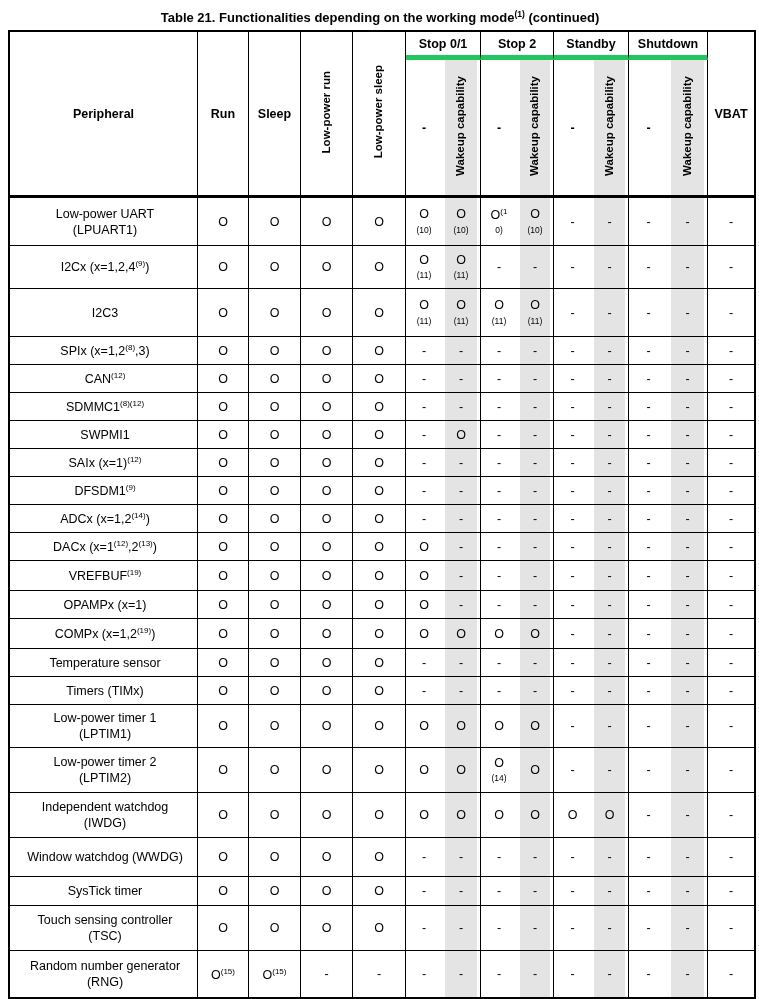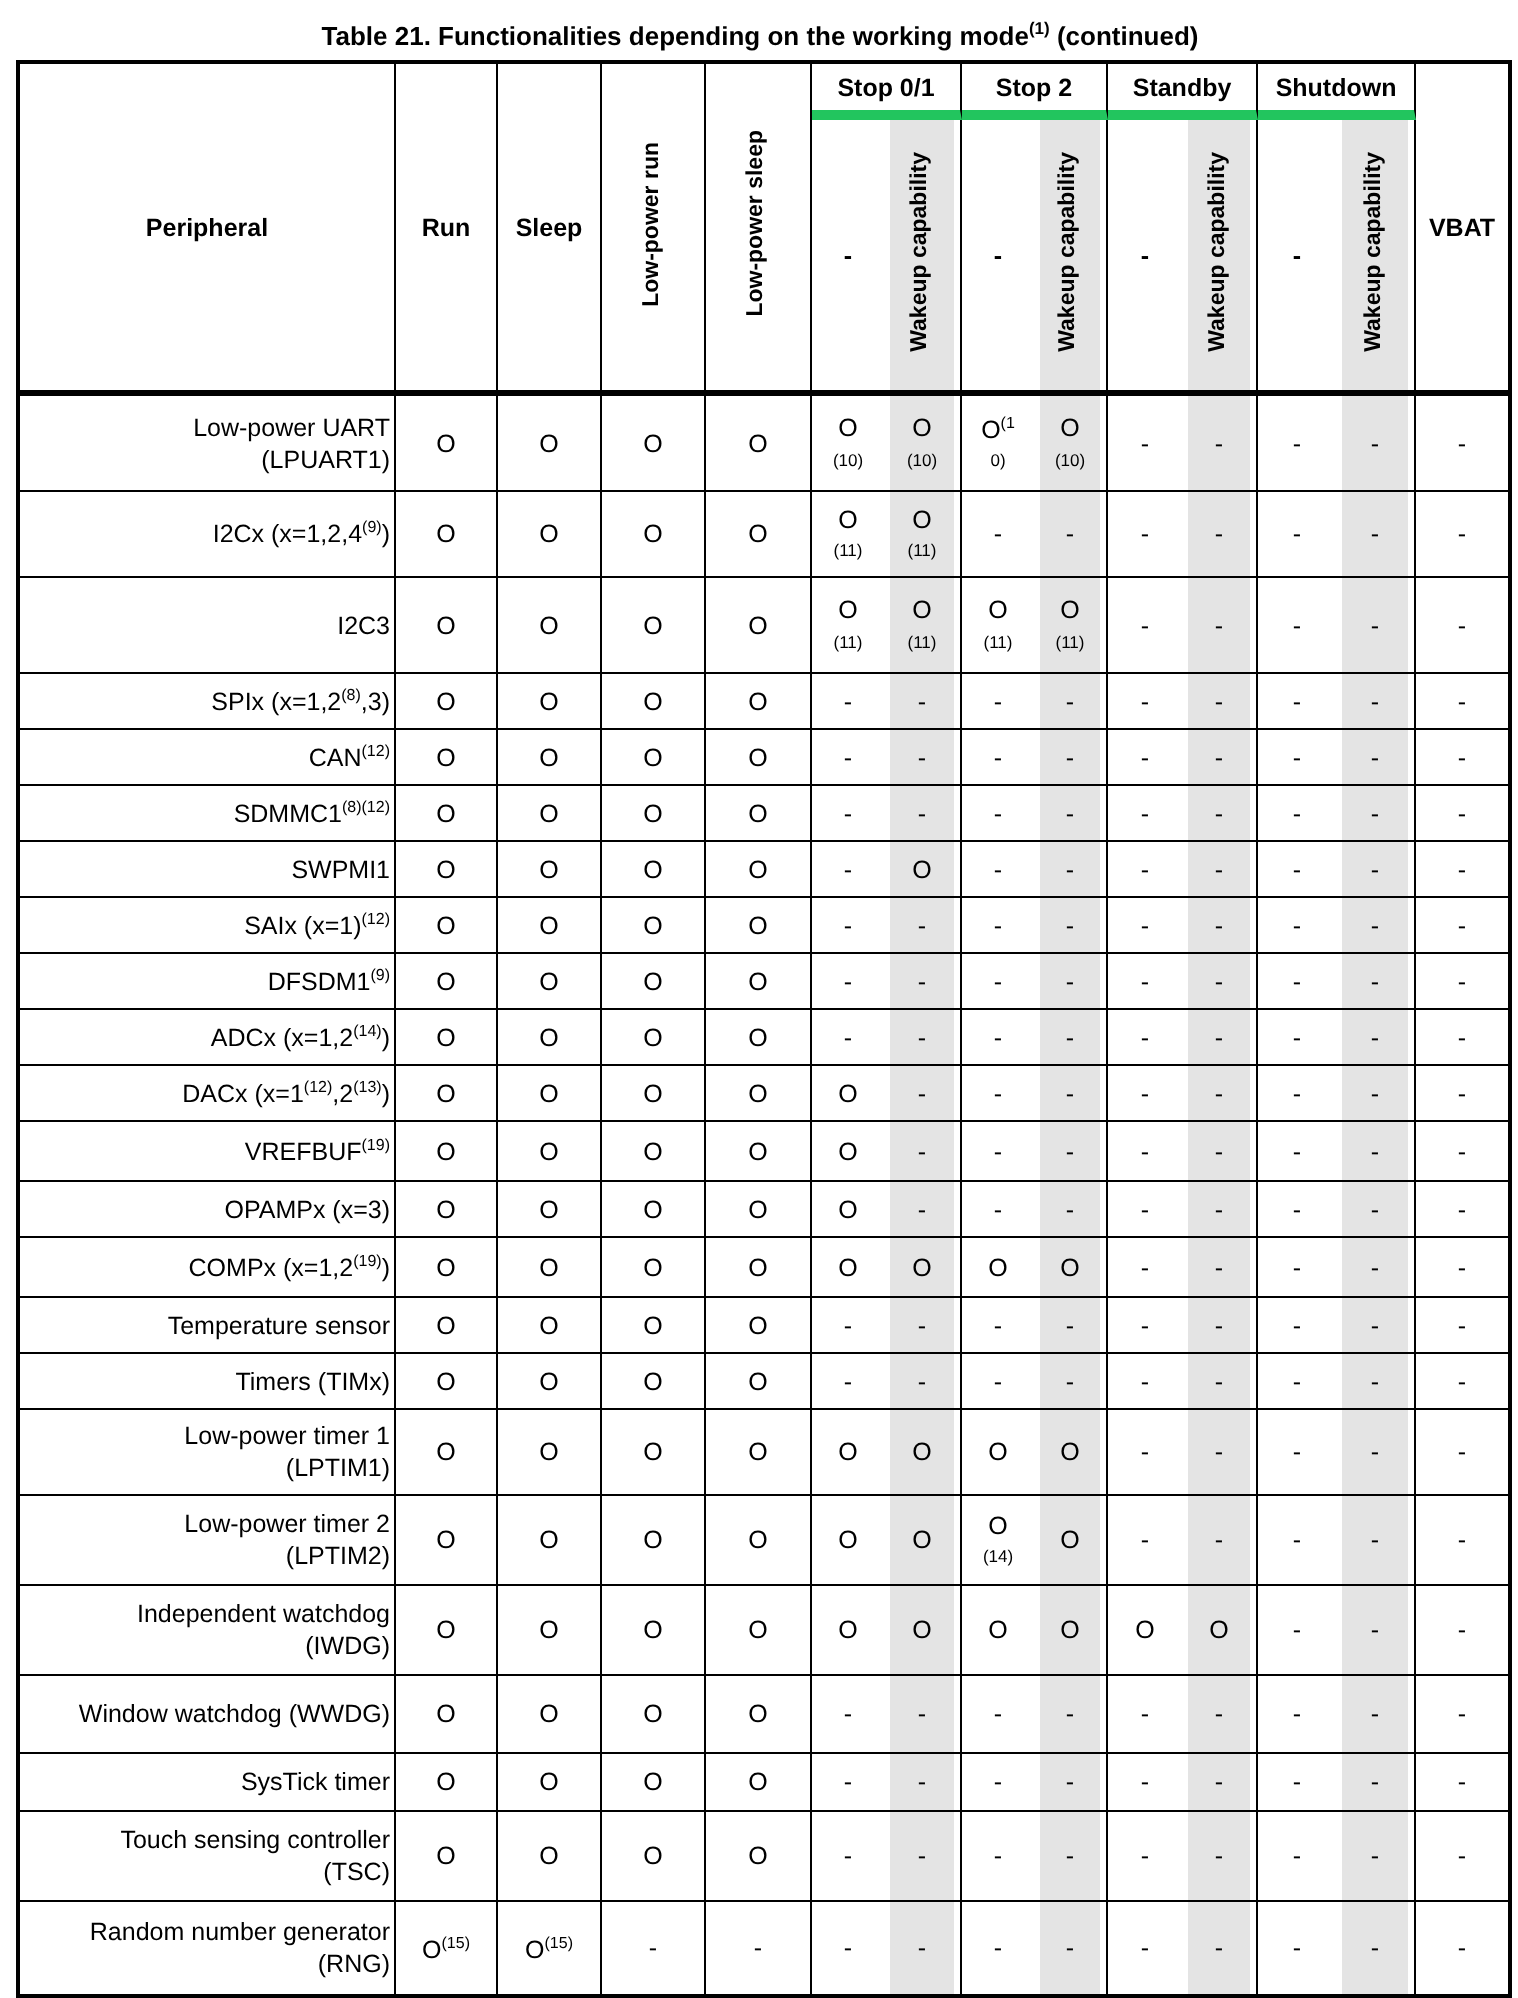"Low-power UART" .pname { text-align: right -> center }
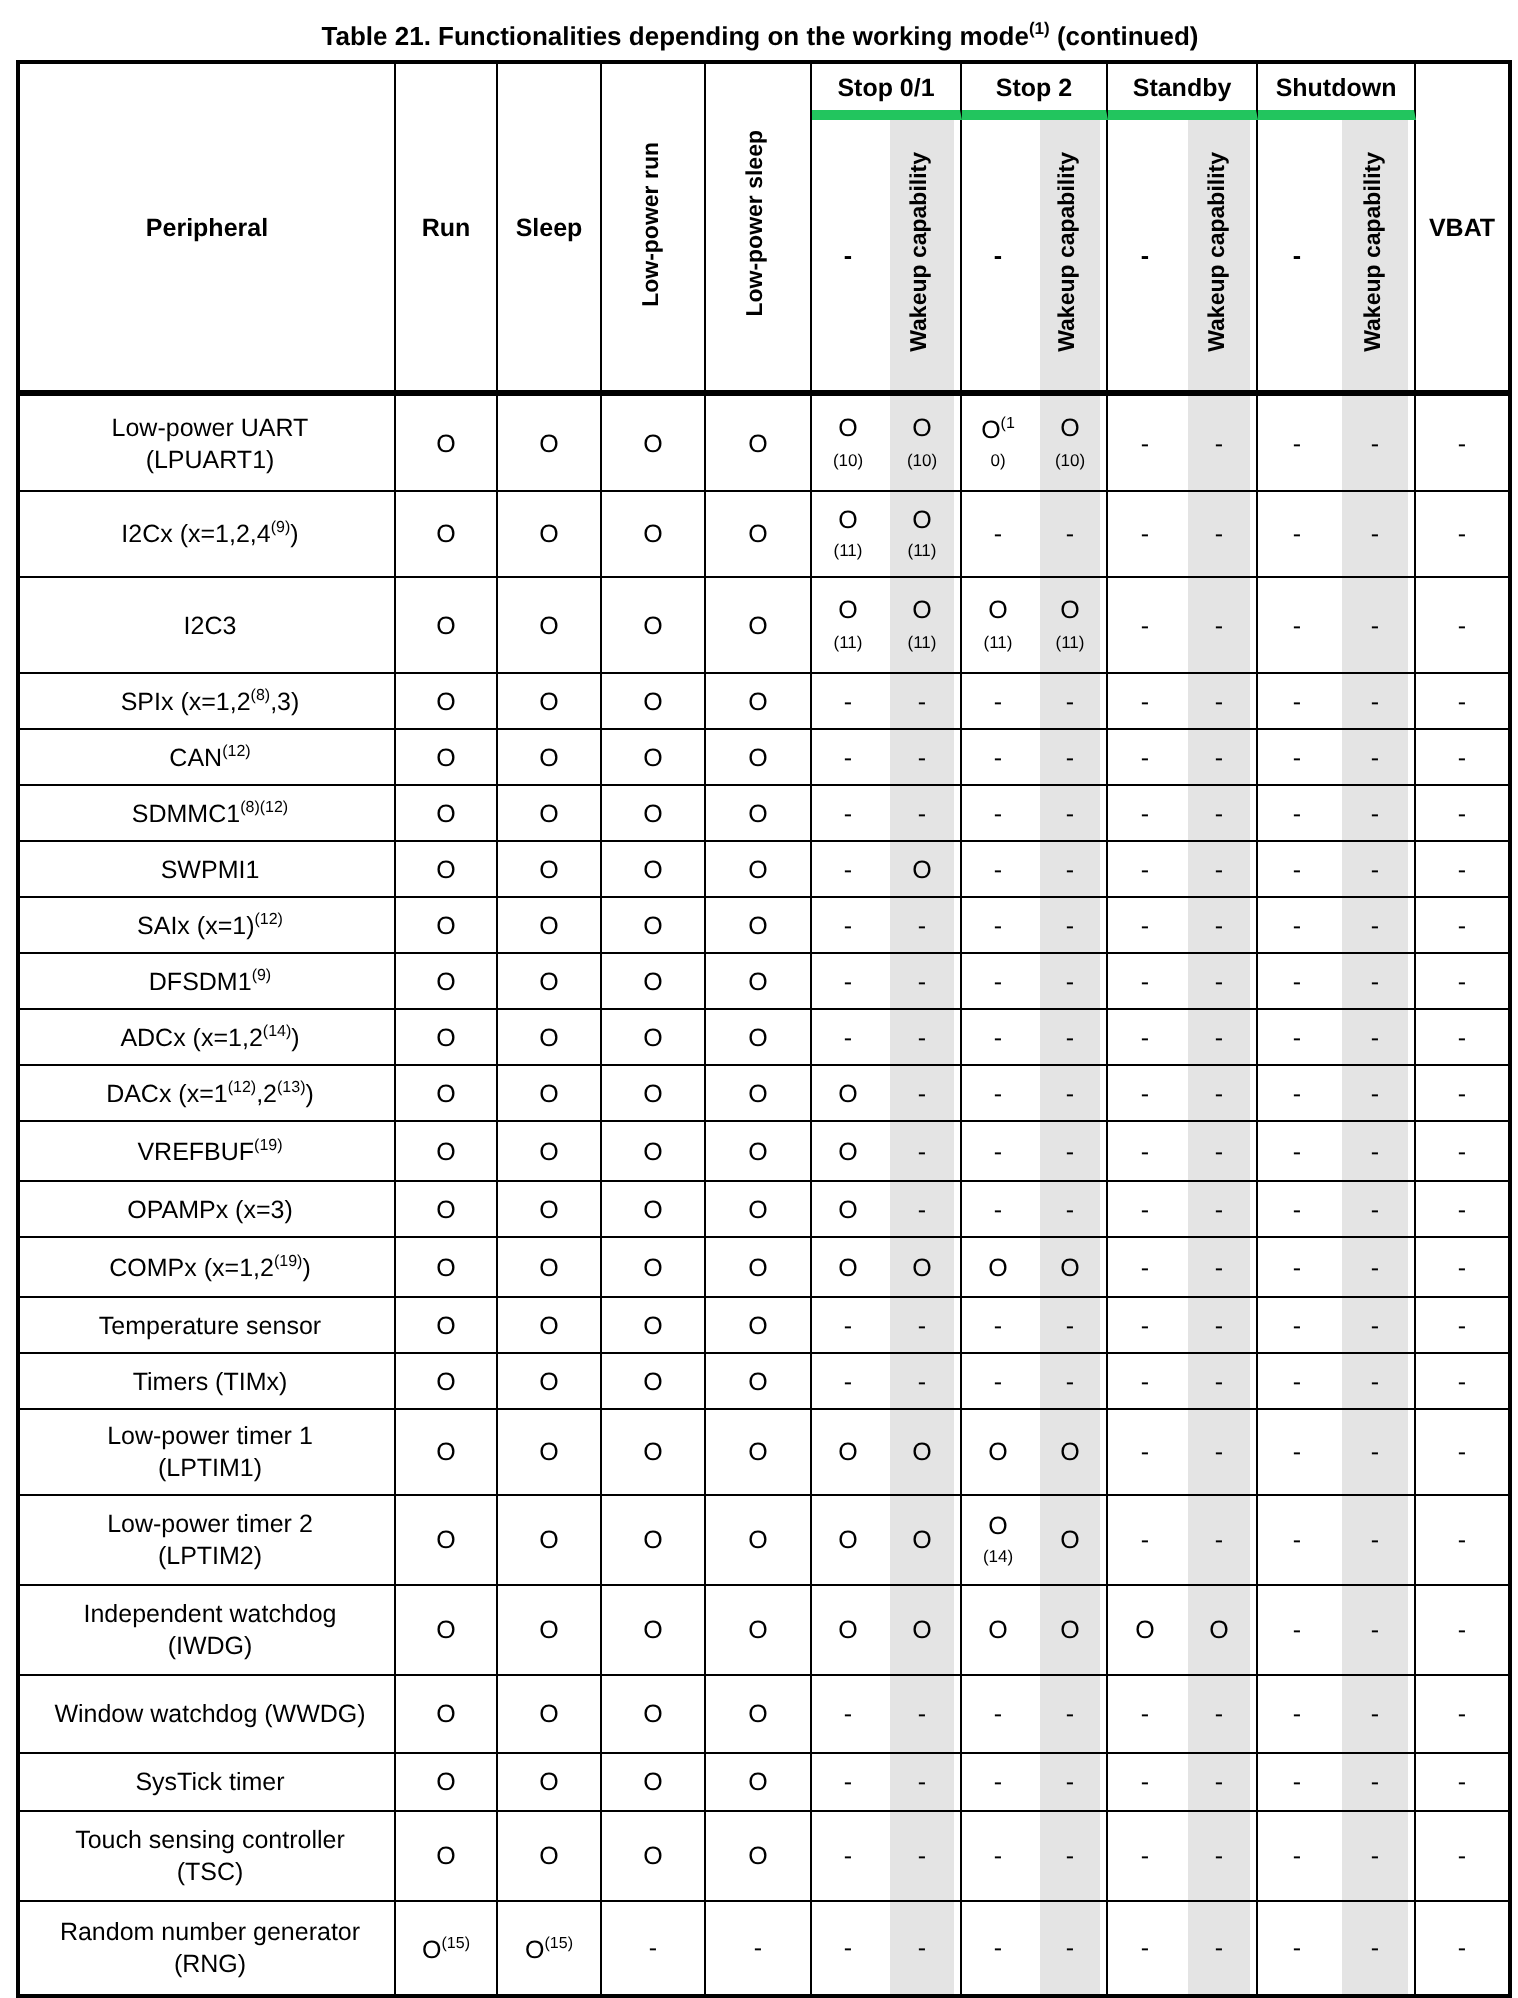"OPAMPx (x=3)" td.pname { text: 3 -> 1 }
